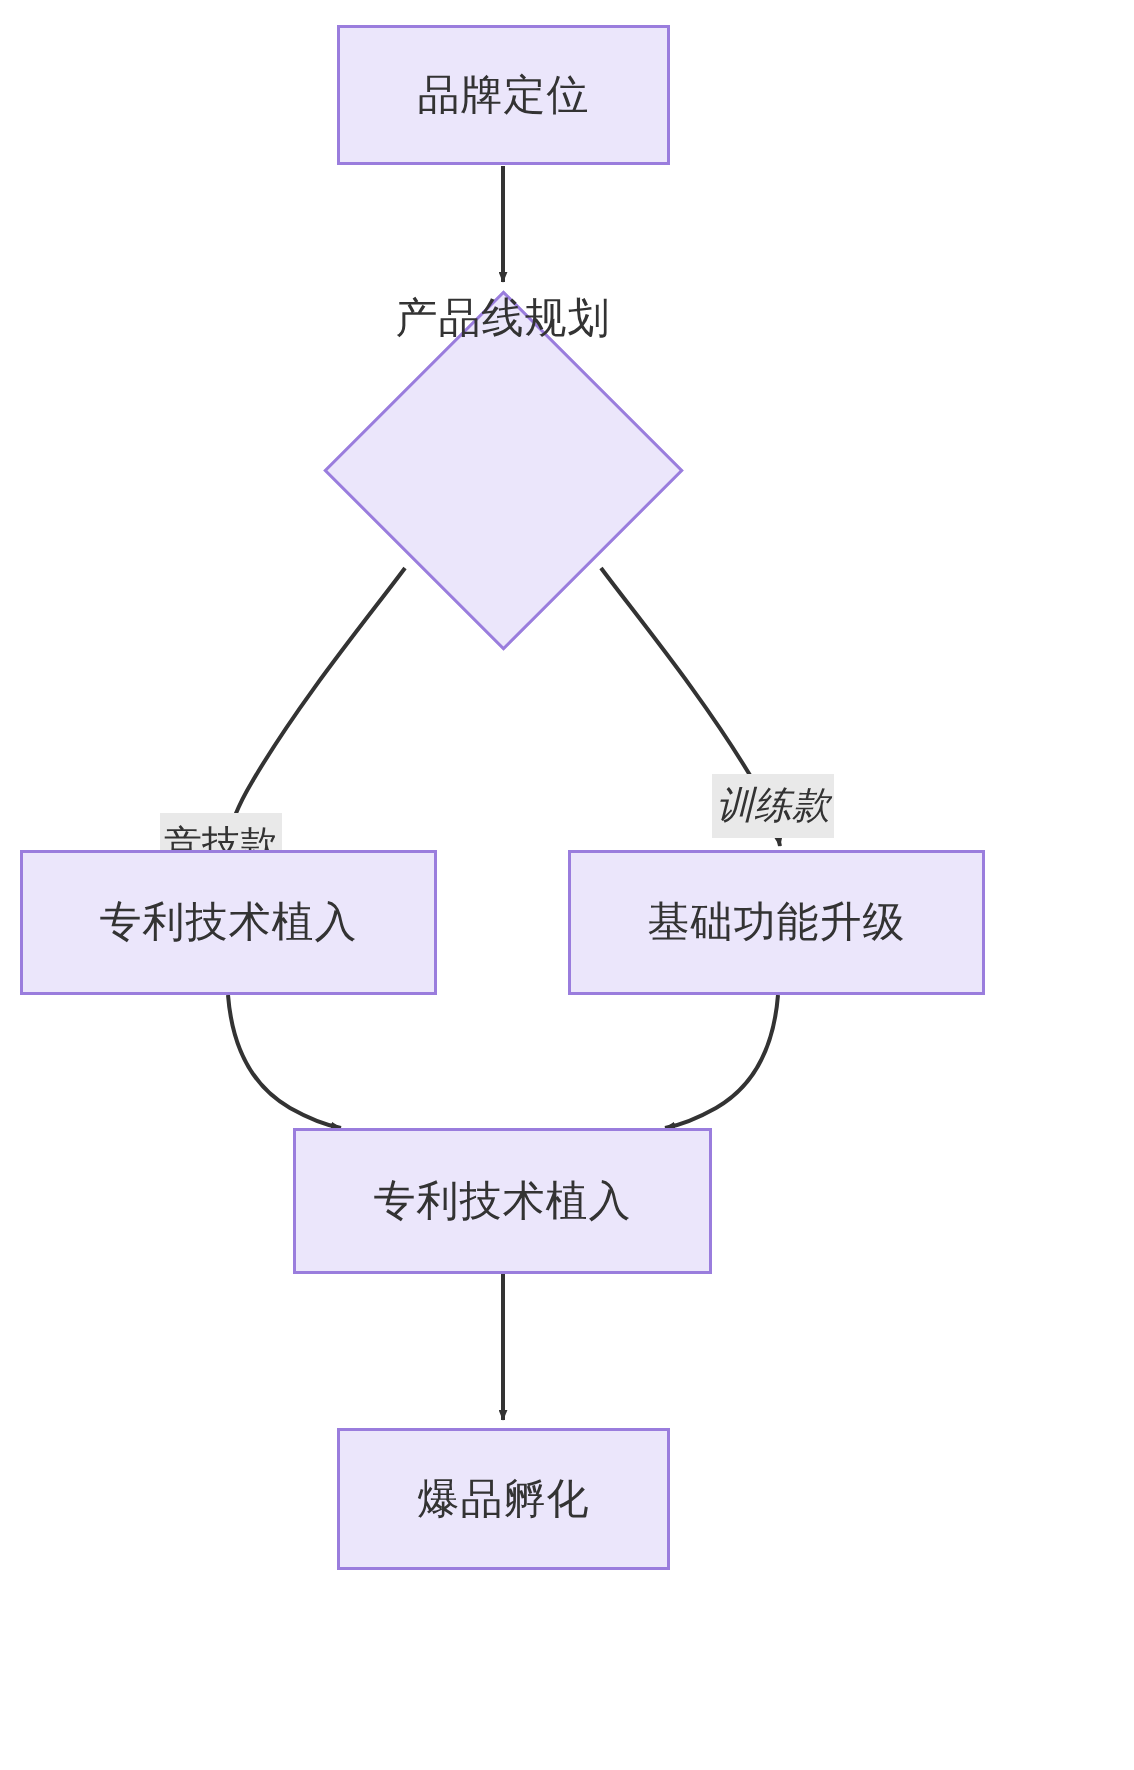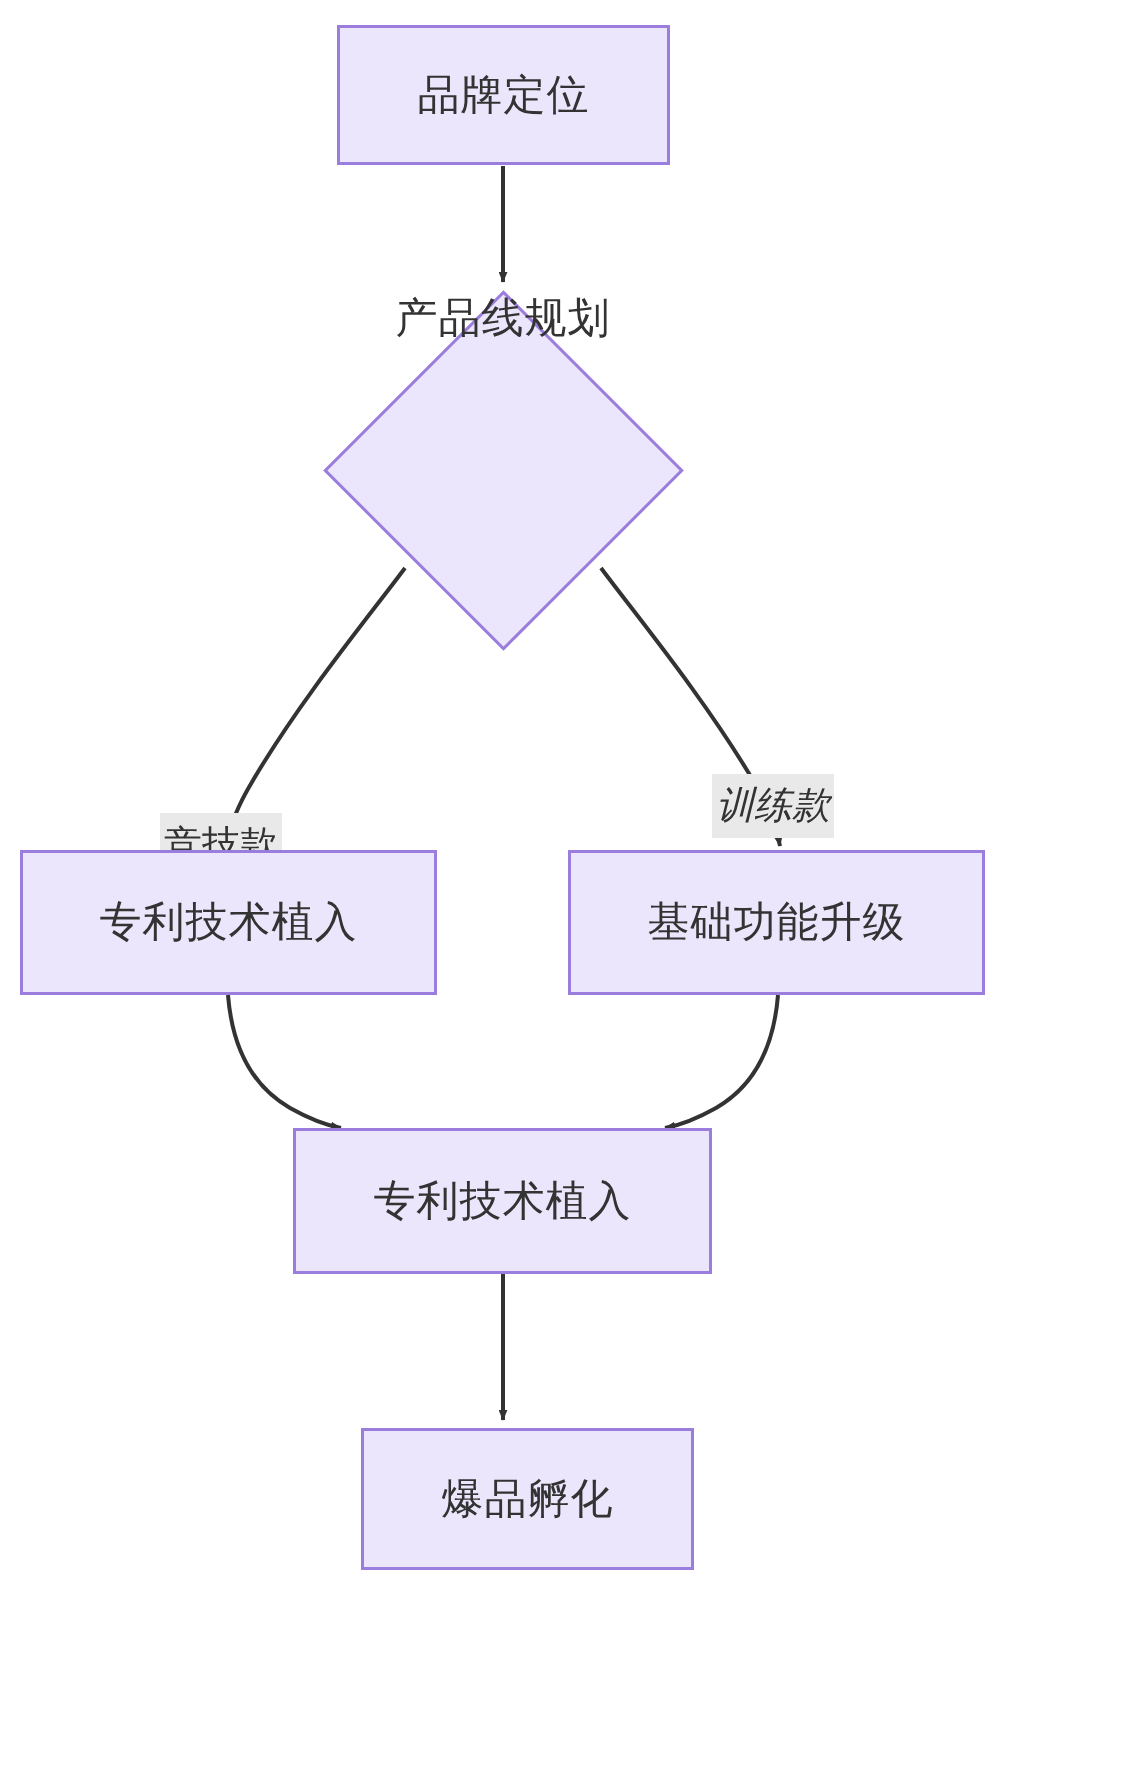"爆品孵化" div.node { margin-left: 24px -> none }
